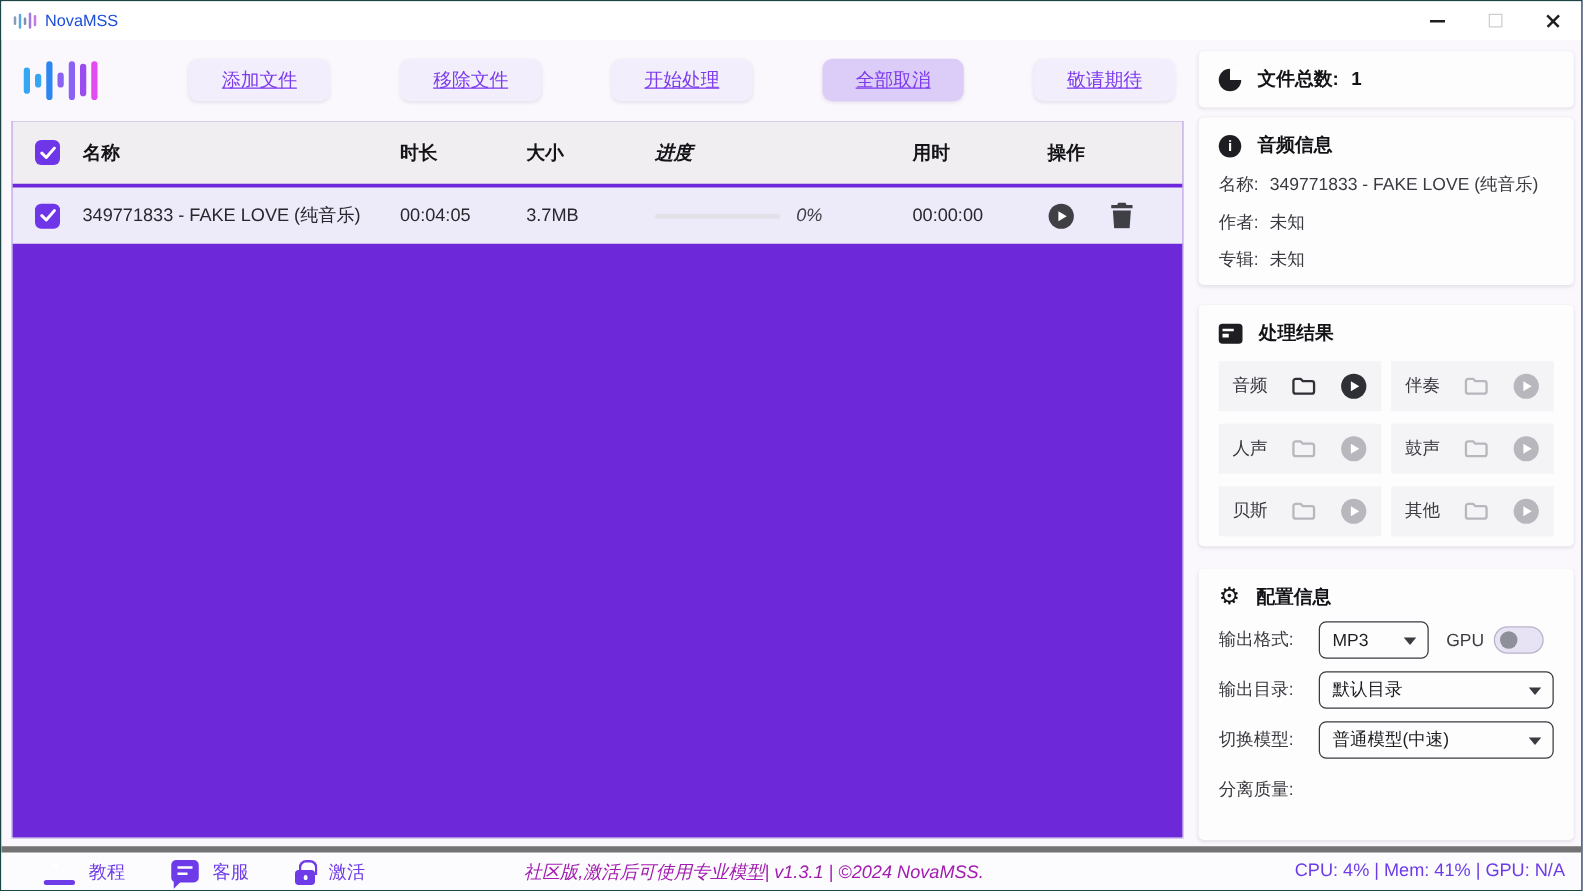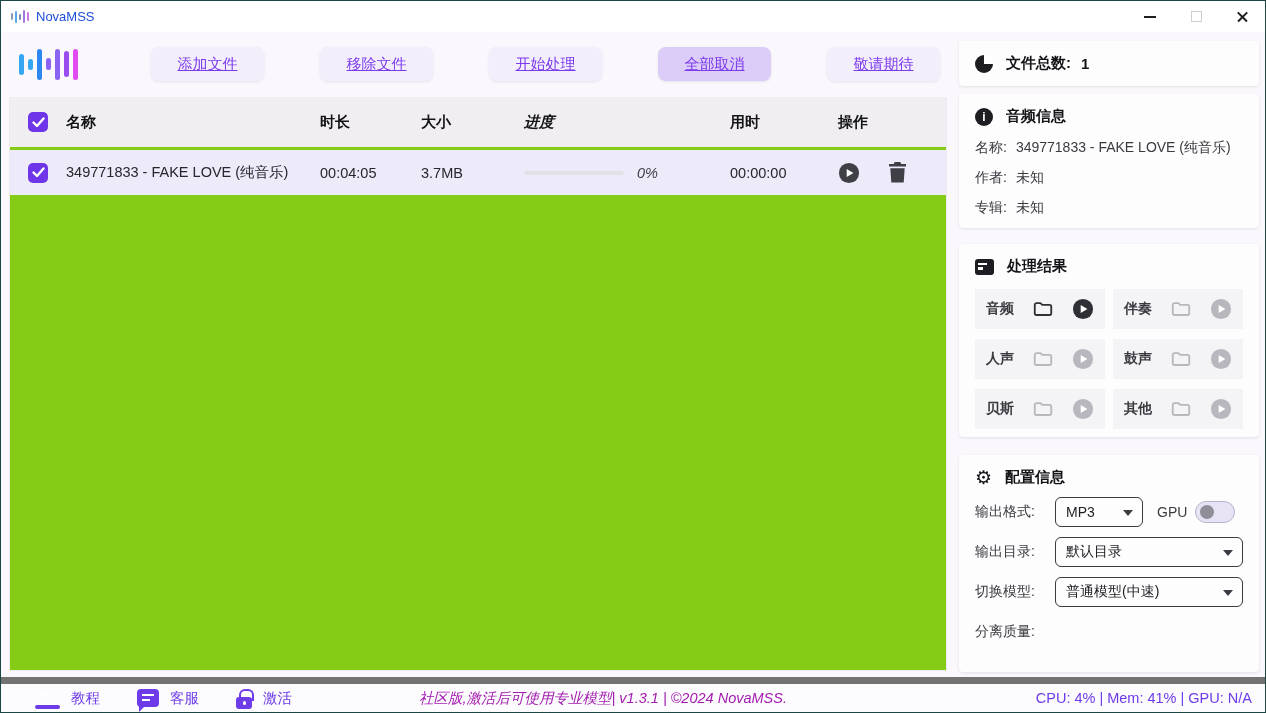"名称" .table-card { background: #84cc16 -> #6d28d9 }
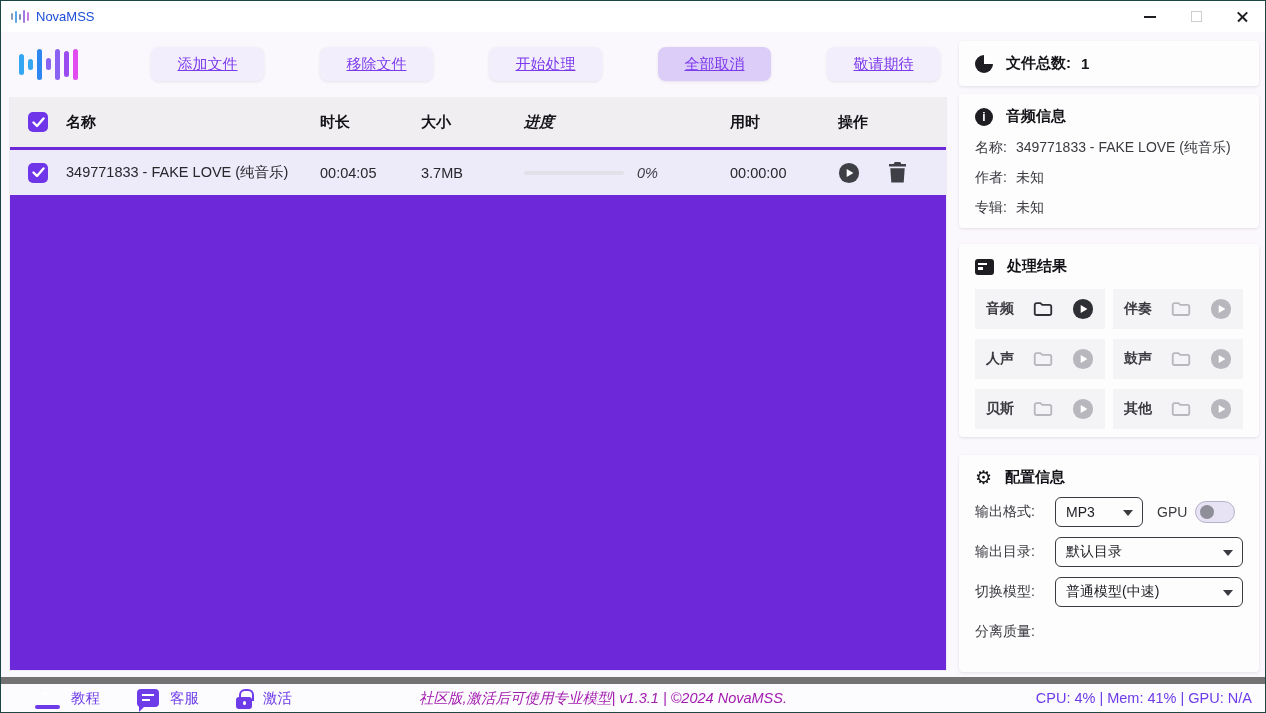"音频" .res-grid { font-weight: bold -> none }
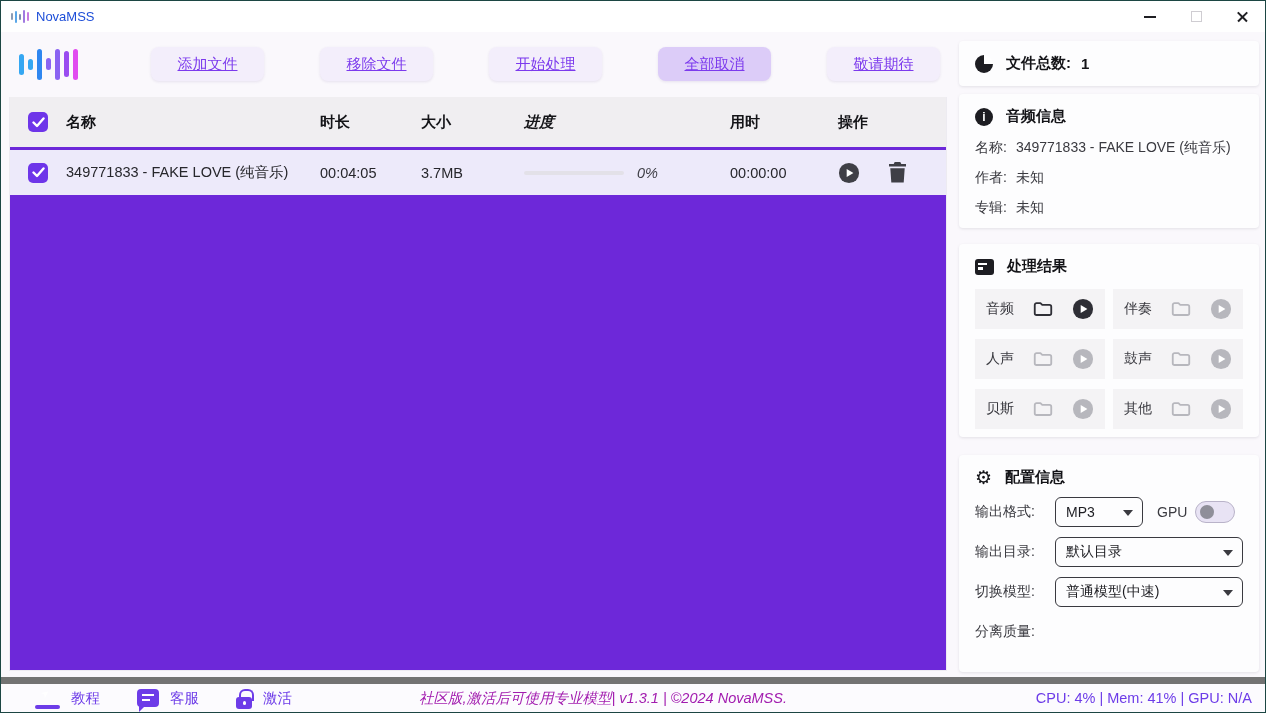"教程" .statusbar { border-top: 7px solid #737373 -> 5px solid #737373 }
